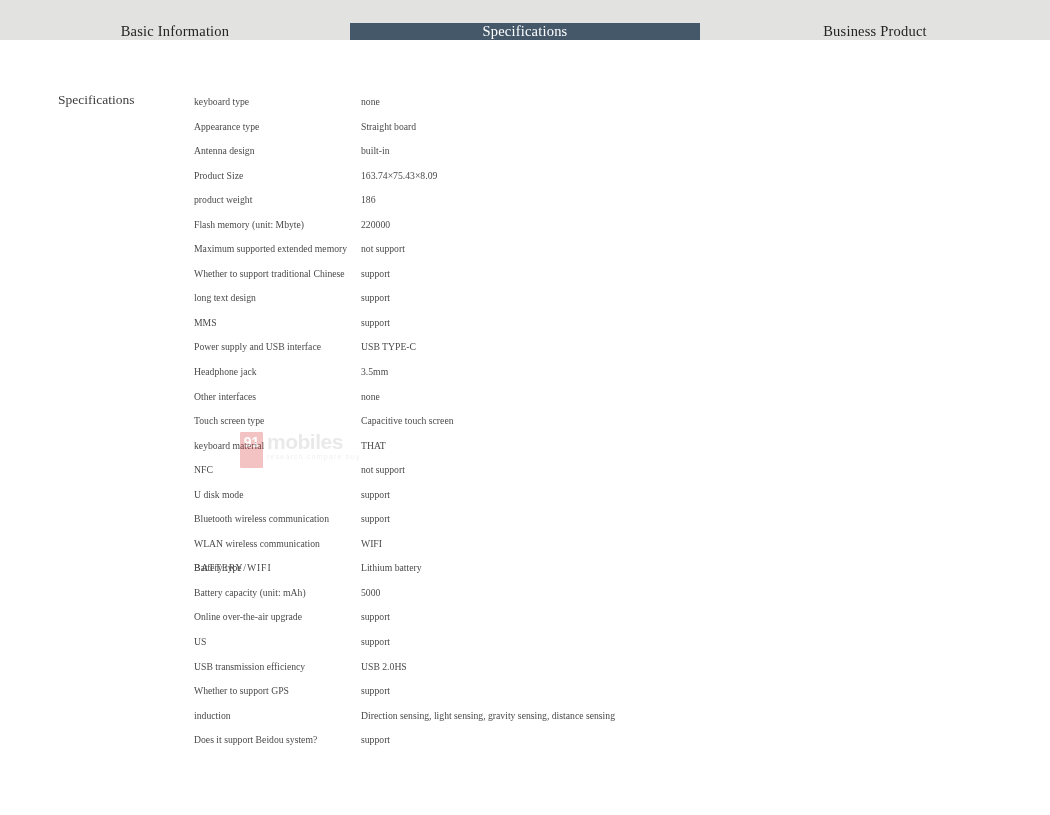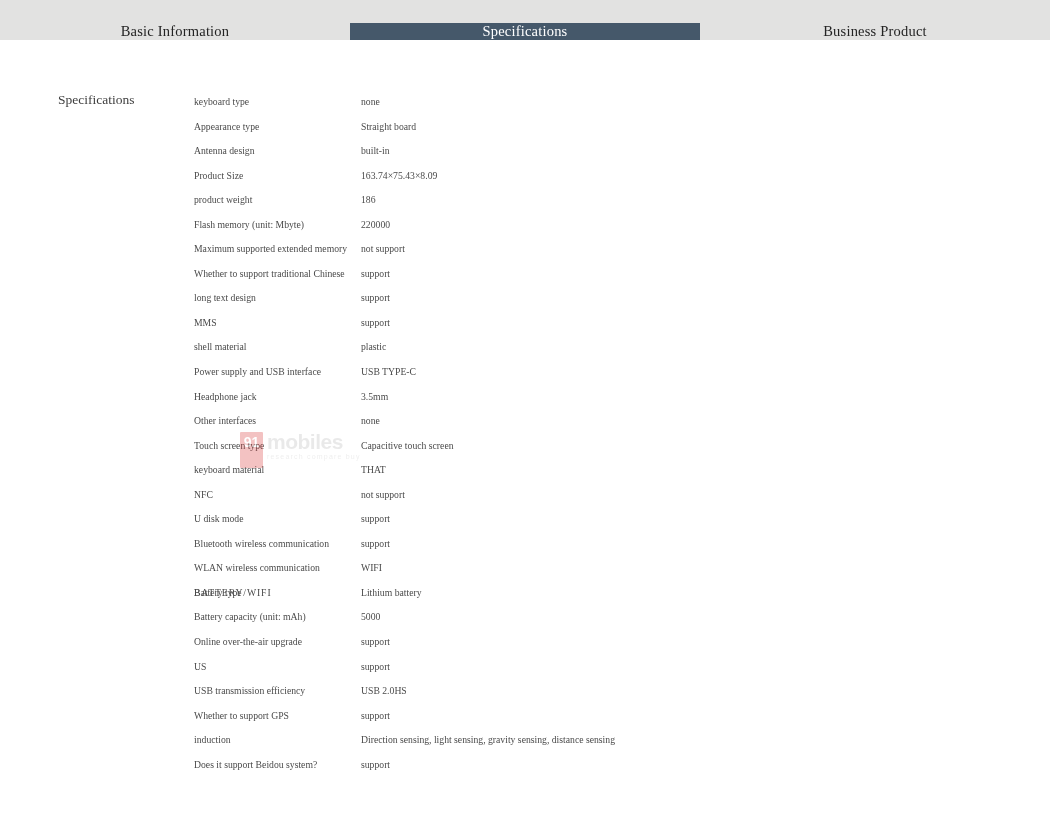"shell material plastic" div.spec-row { html: <div><div>shell material</div><div>plastic</div></div> -> none }
